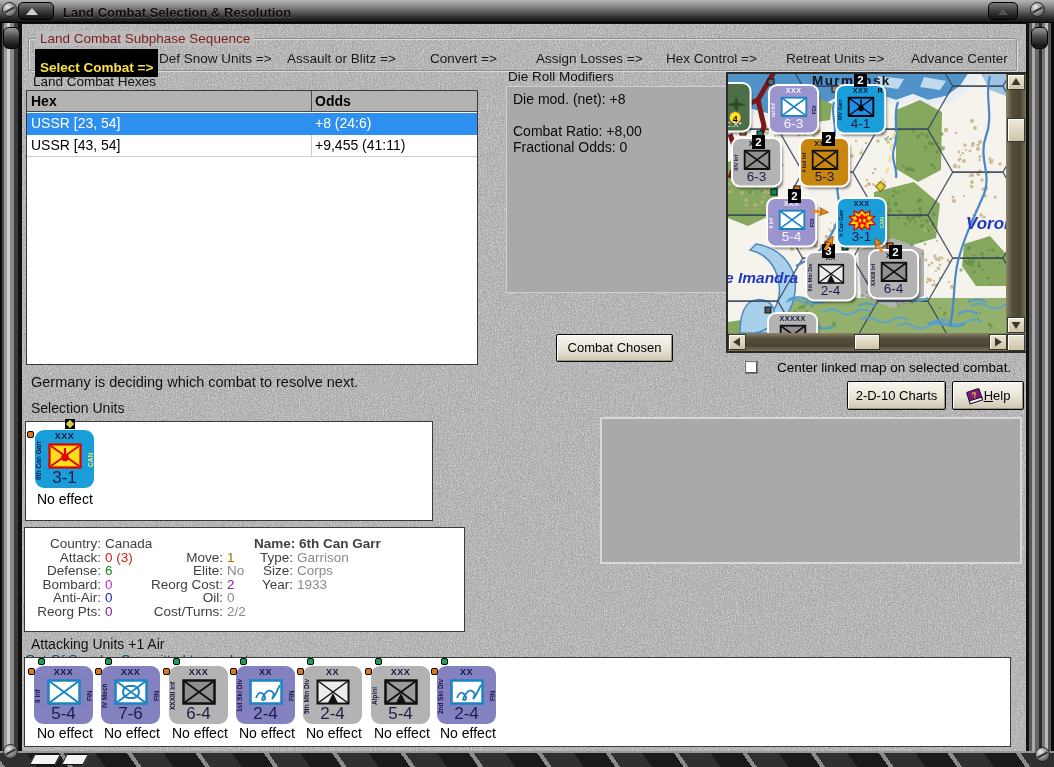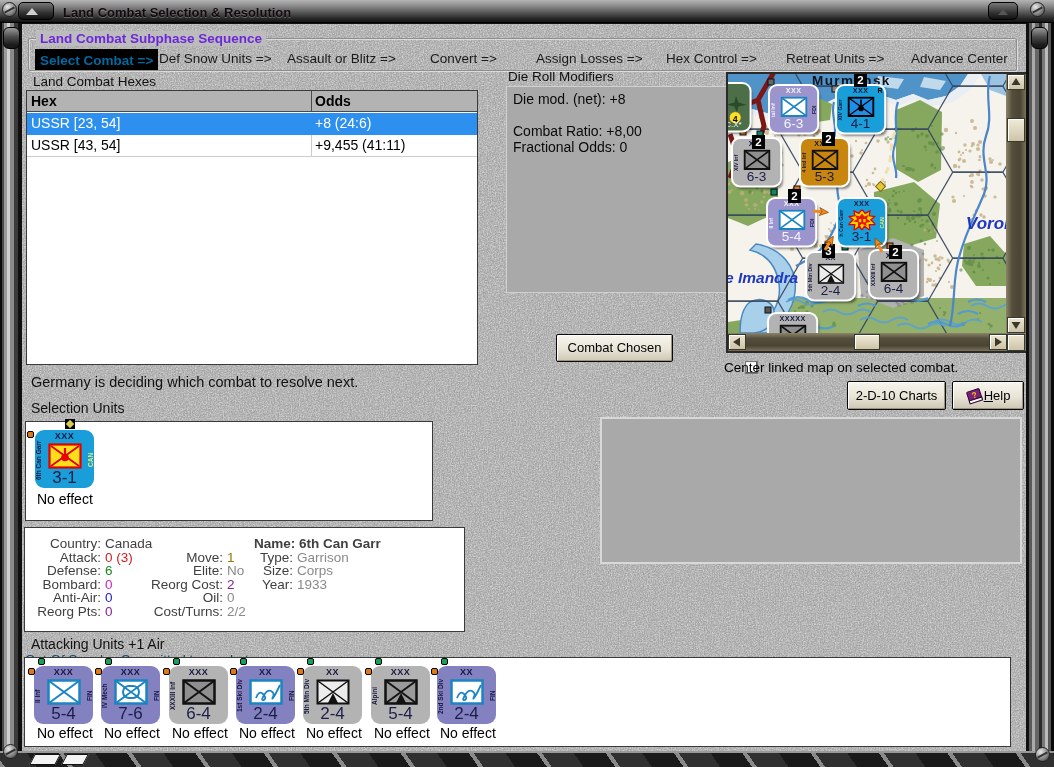"Land Combat Subphase Sequence" #grplab { color: #6d28d9 -> #7f1d1d; font-weight: bold -> normal }
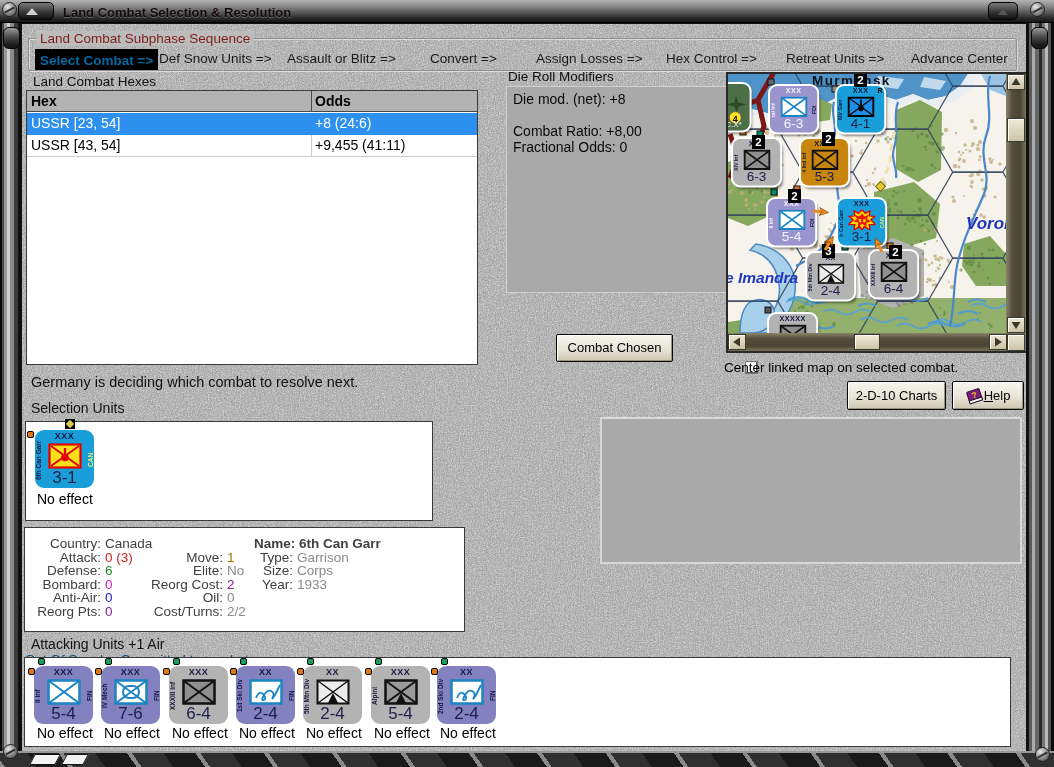"Select Combat =>" .seqsel { color: #0369a1 -> #fde047; padding: 4px 5px 2px -> 11px 5px 2px }
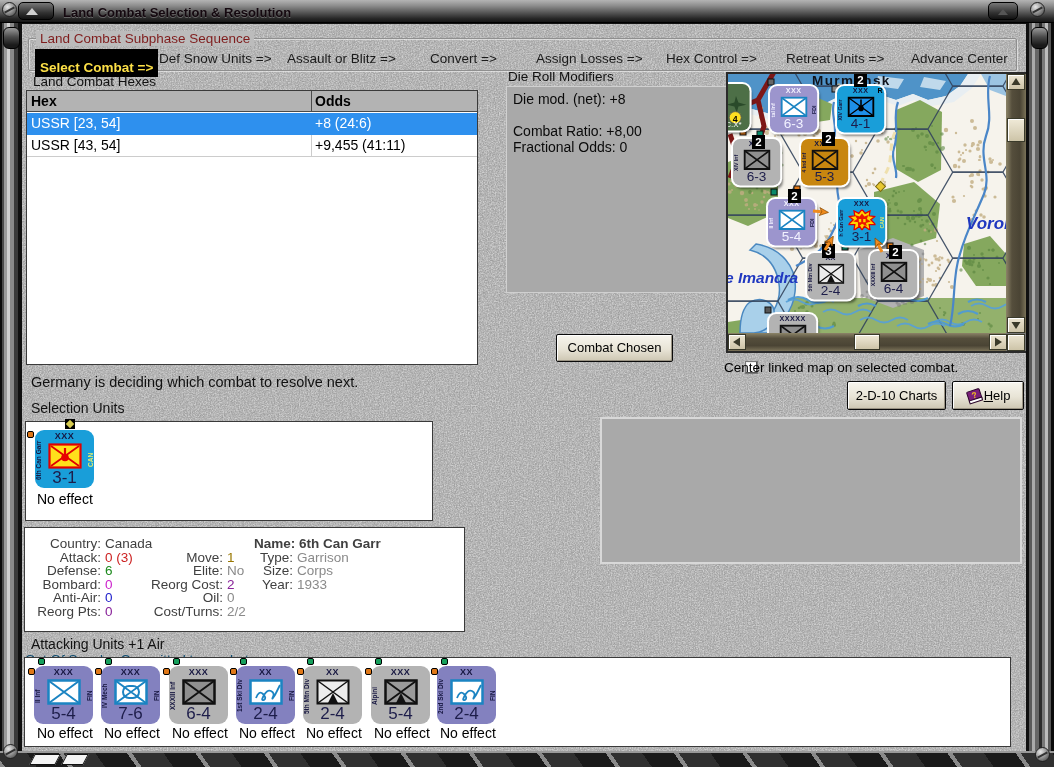"Center linked map on selected" div { left: 702px -> 755px }
